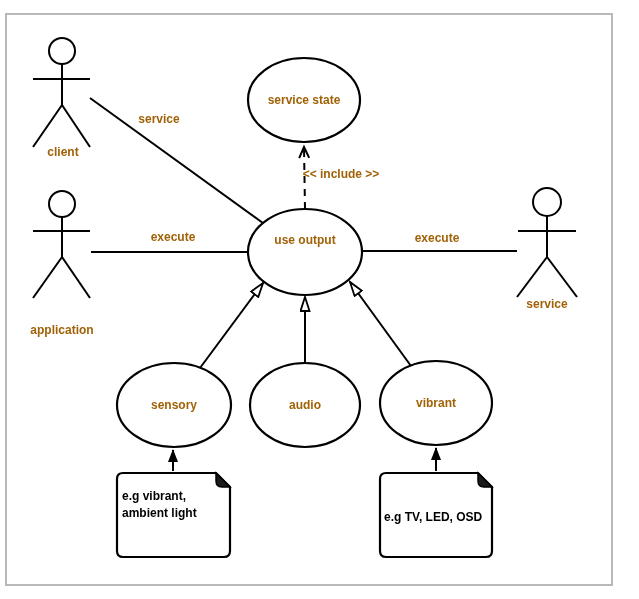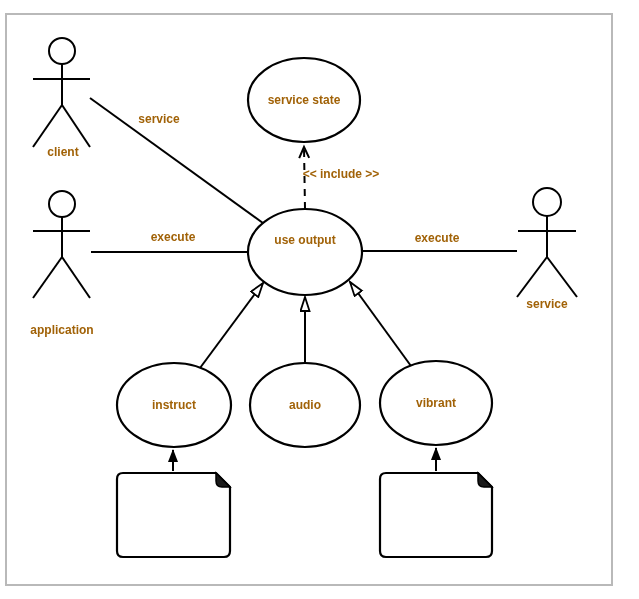"instruct" div.lbl { text: instruct -> sensory }
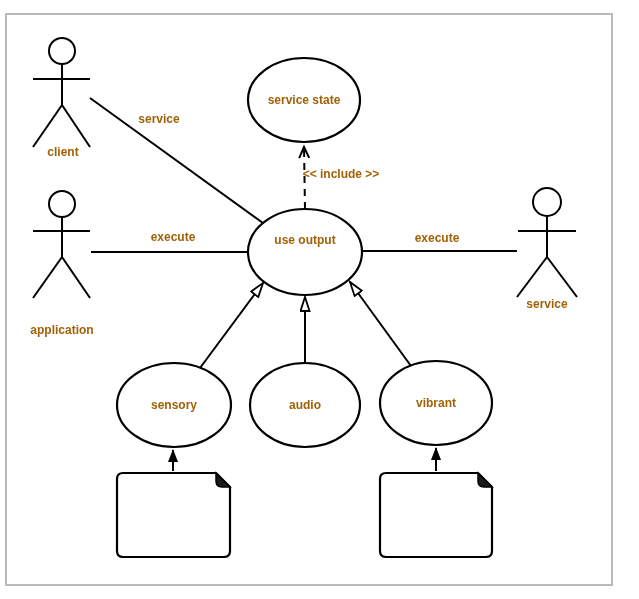"e.g vibrant," div.lbl { html: none -> <div>e.g vibrant, ambient light</div> }
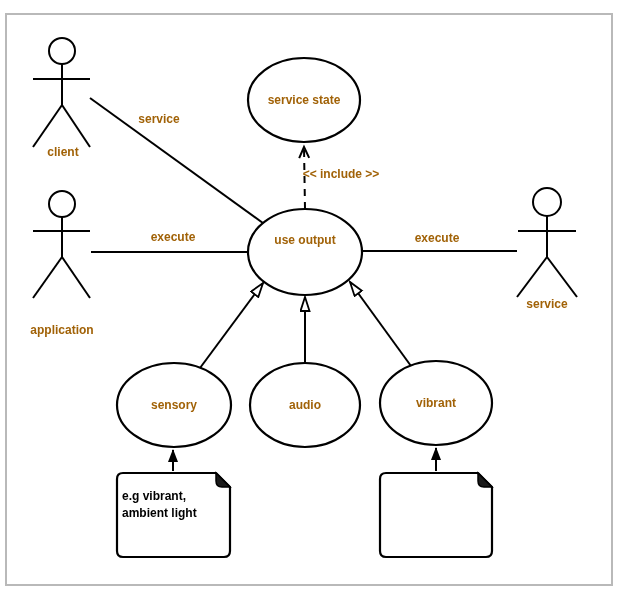"e.g TV, LED, OSD" div.lbl { html: none -> <div>e.g TV, LED, OSD</div> }
